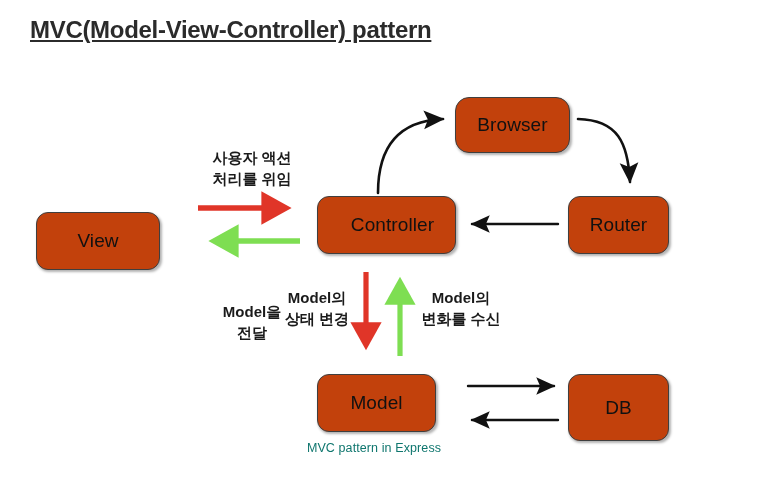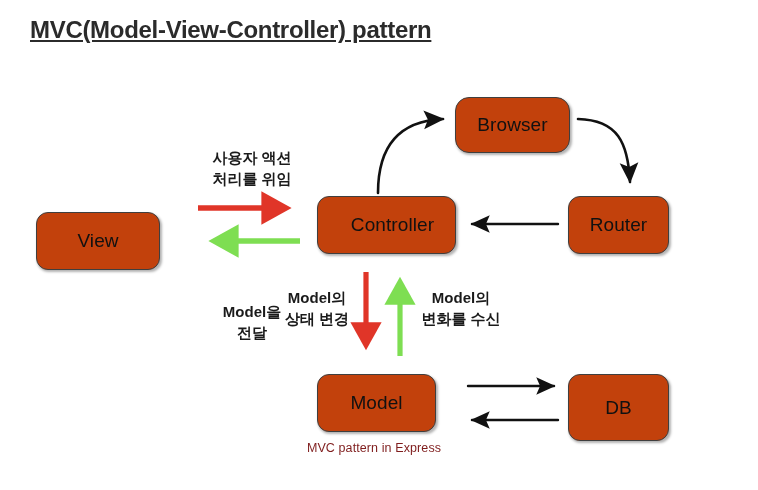"MVC pattern in Express" #caption { color: #7f1d1d -> #0f766e }
